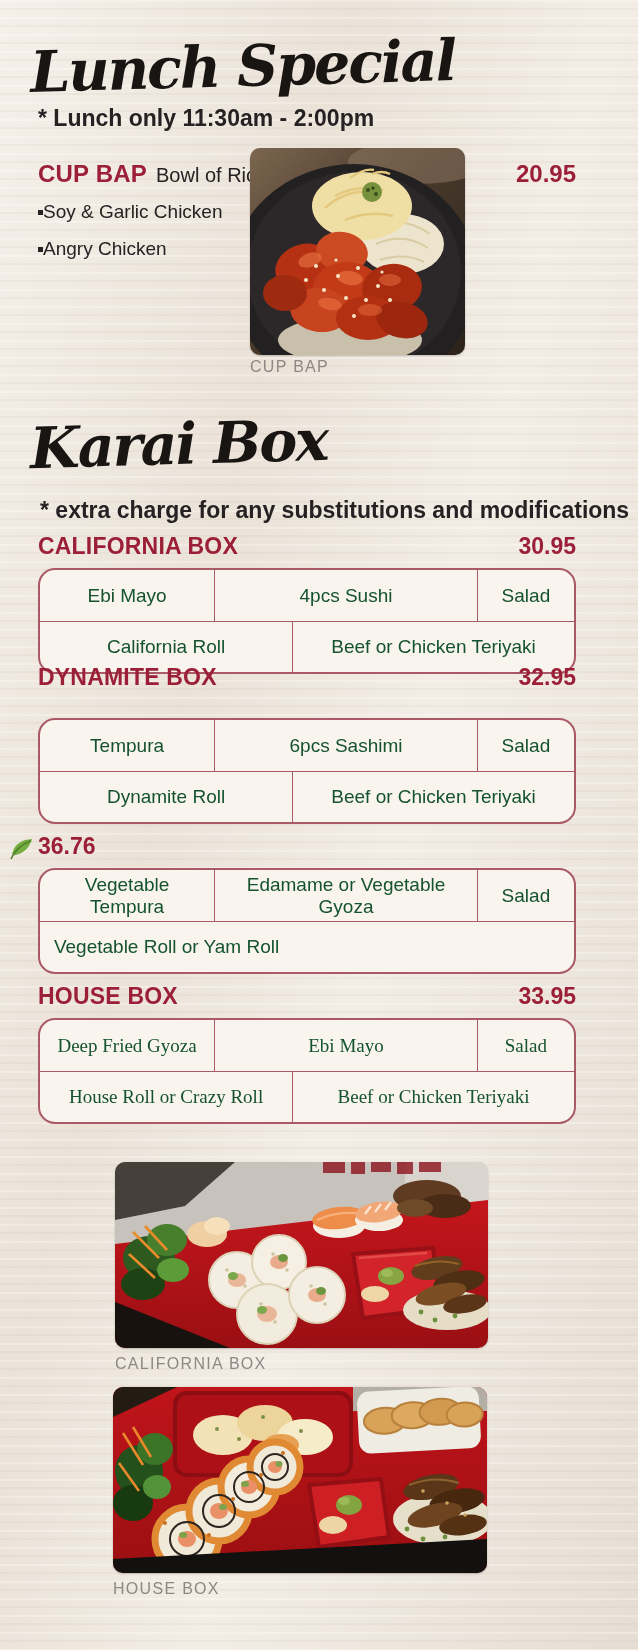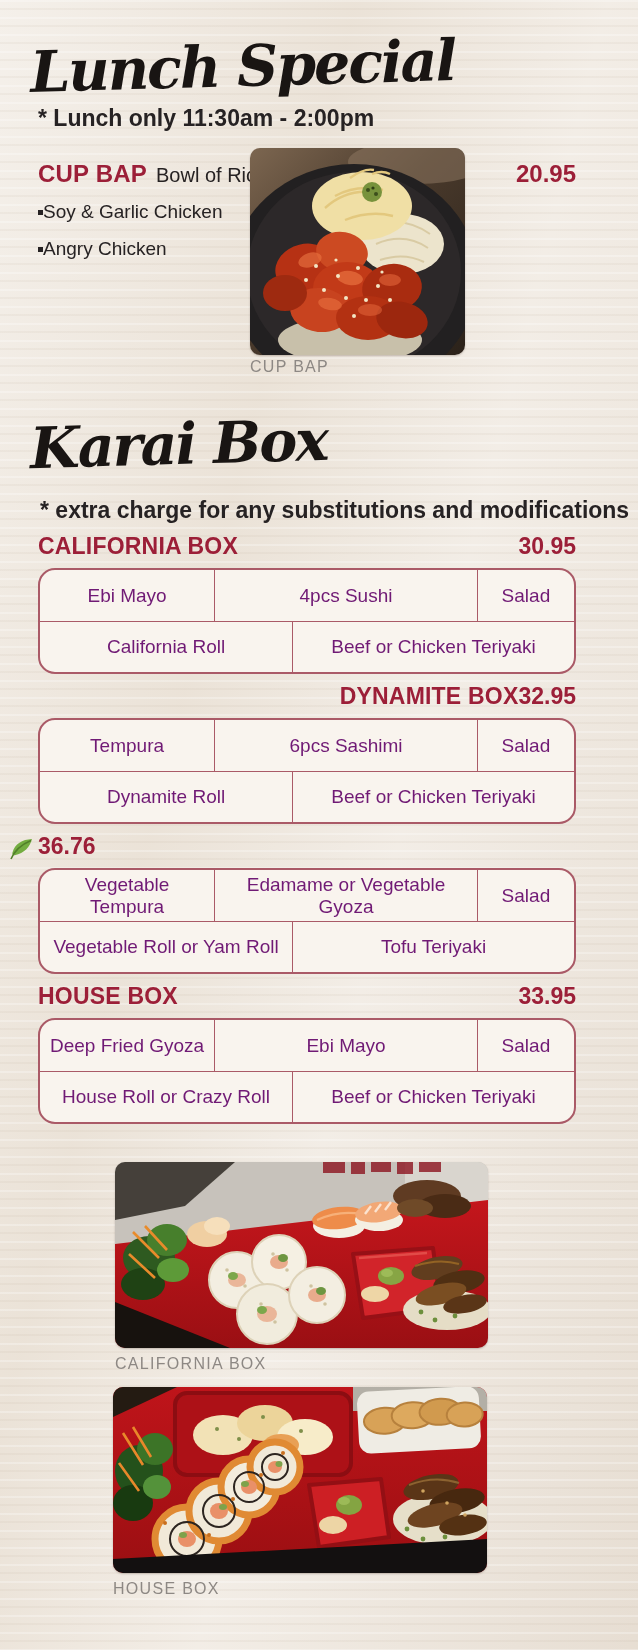"Ebi Mayo" .tcell { color: #701a75 -> #14532d }
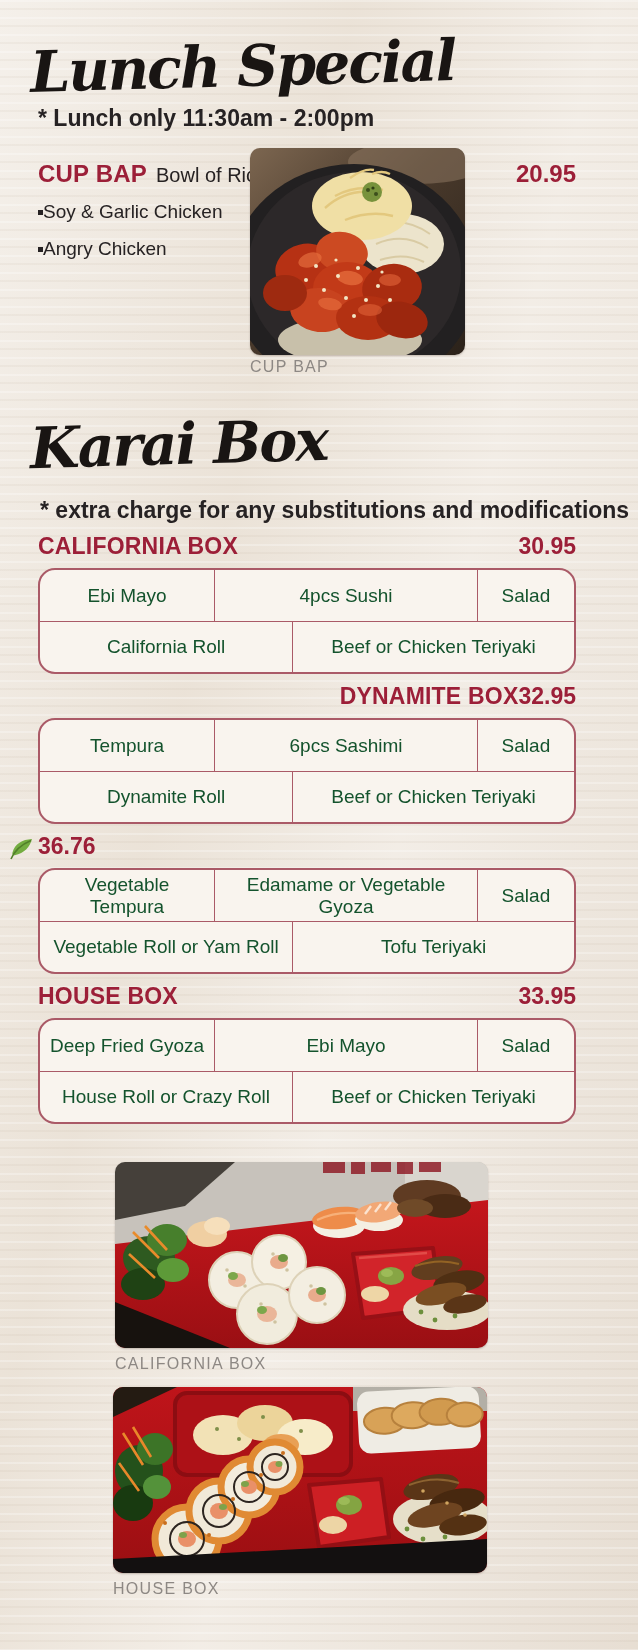"DYNAMITE BOX" div.box-head { justify-content: flex-end -> none; top: 683px -> 664px }
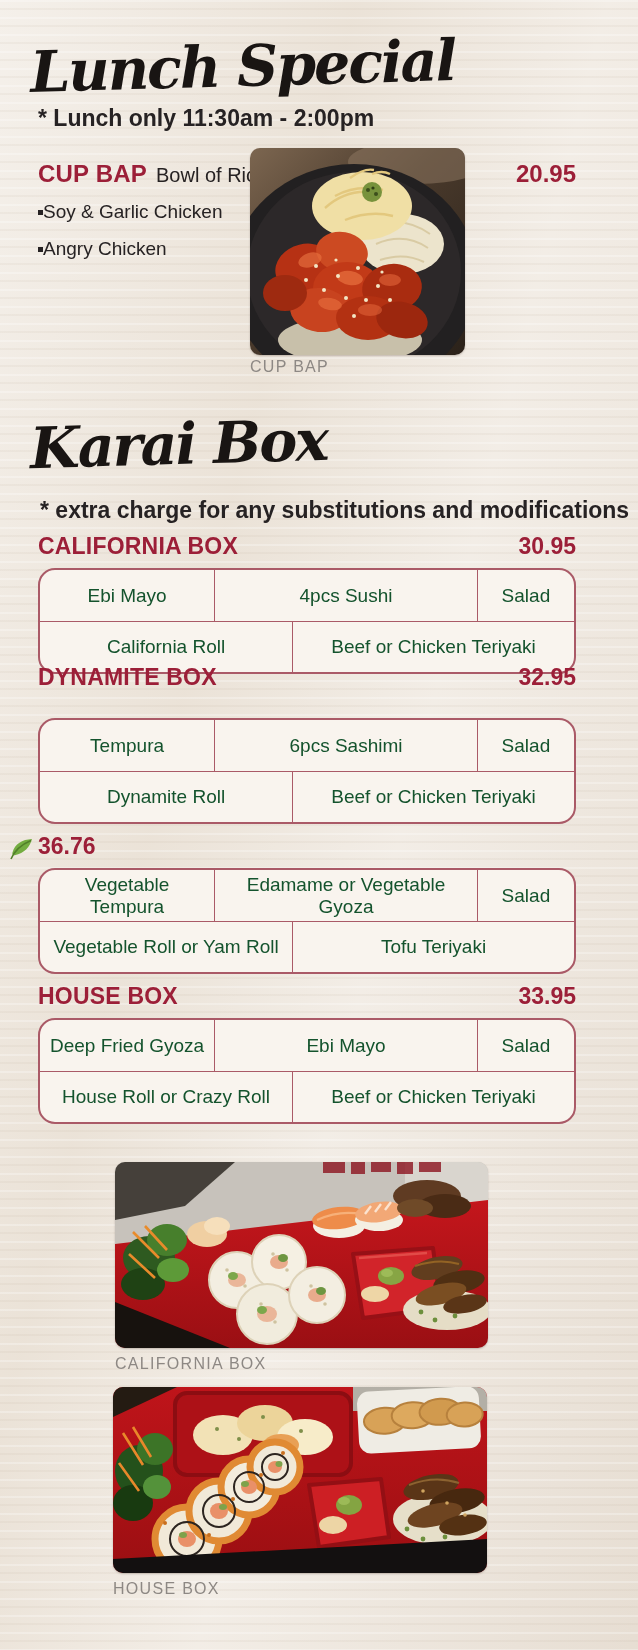"Tofu Teriyaki" div.tcell { html: <div>Tofu Teriyaki</div> -> none }
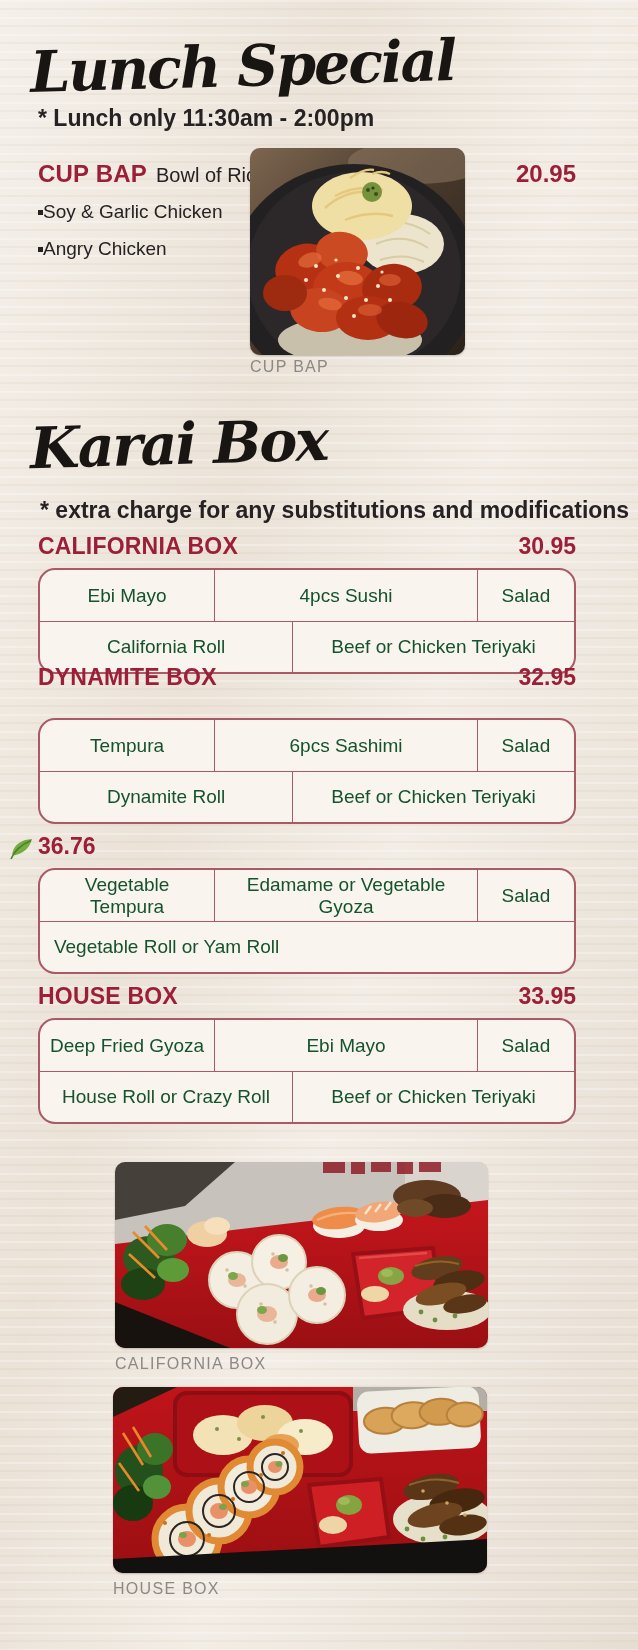"Deep Fried Gyoza" div.box-table { font-family: none -> Liberation Serif, serif }
